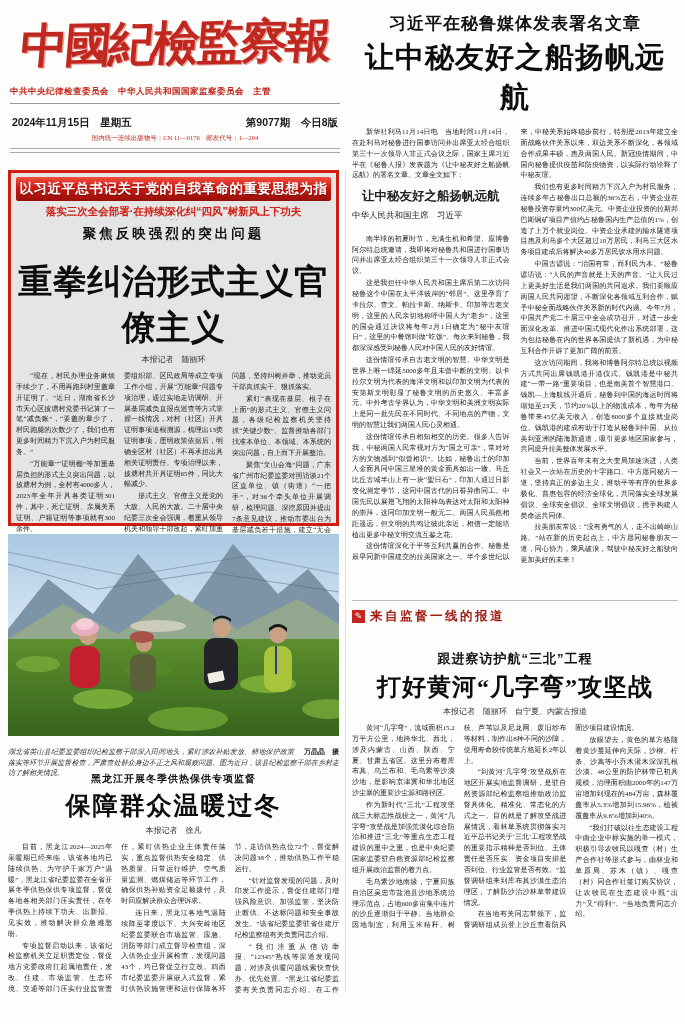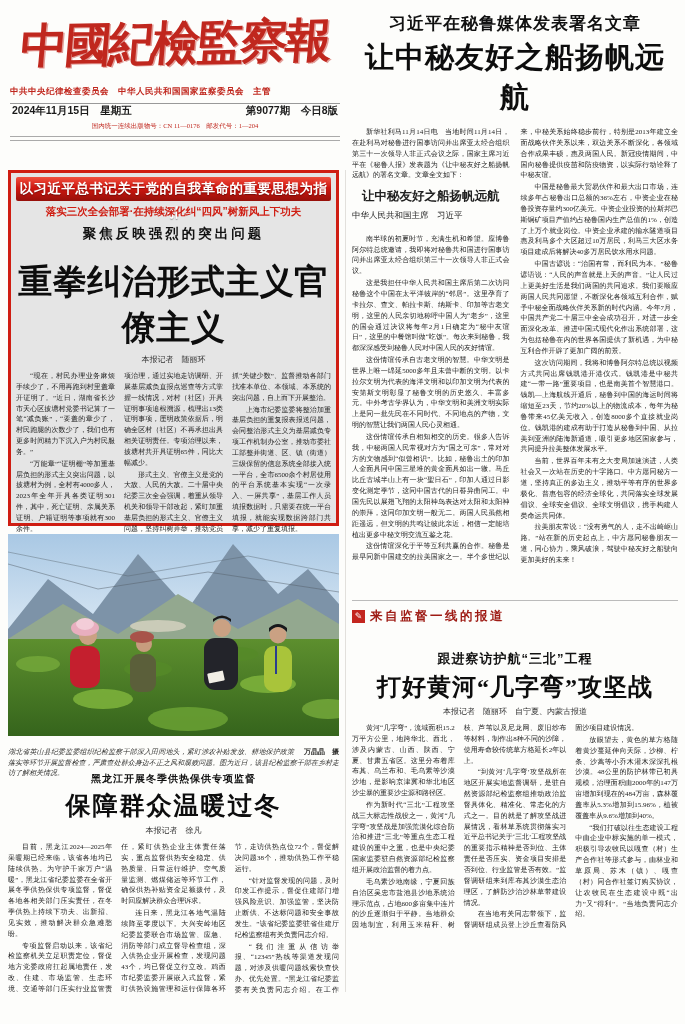"2024年11月15日 星期五" .mast-dates { padding: 0 2px 2px -> 12px 2px 2px }
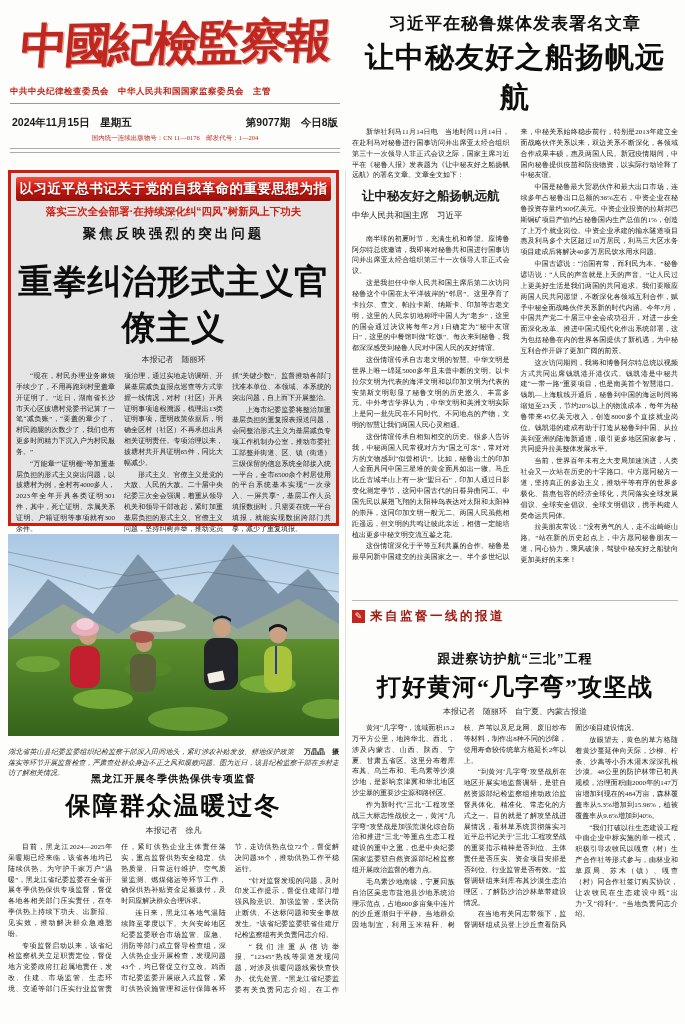"中国是秘鲁最大贸易伙伴和最大出口市场，连续多年占秘鲁出口总额的36%左右，中资企" p.bp { text: 中国是秘鲁最大贸易伙伴和最大出口市场 -> 我们也有更多时间精力下沉入户为村民服务 }
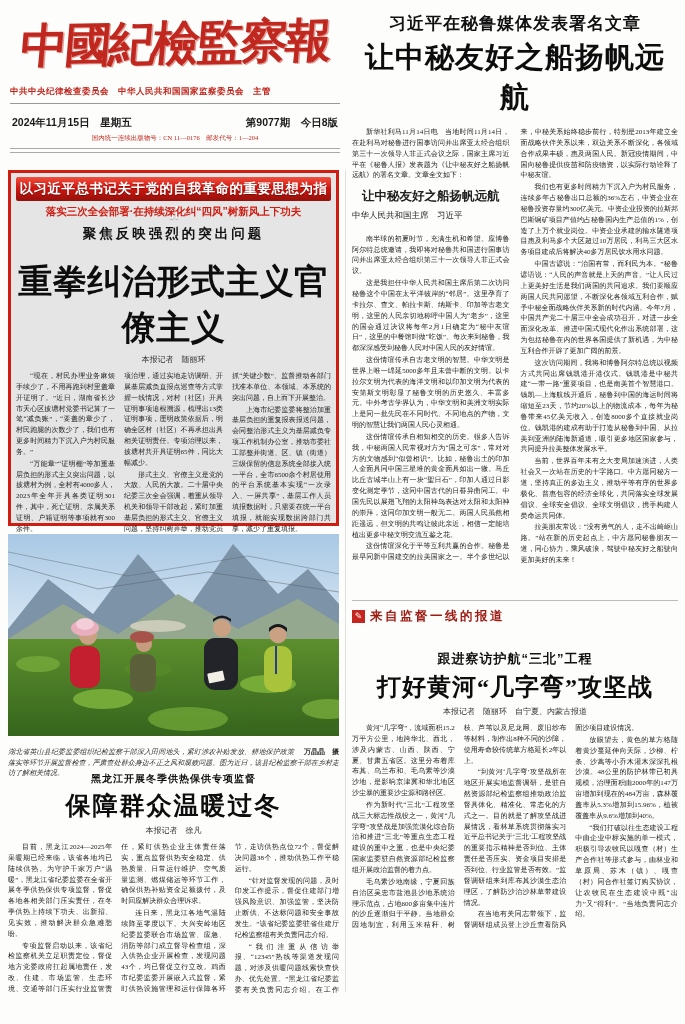"上海市纪委监委将整治加重基层负担的重复报表报送问题，会同整治形式主义为基层减负专" p.bp { html: <p>上海市纪委监委将整治加重基层负担的重复报表报送问题，会同整治形式主义为基层减负专项工作机制办公室，推动市委社工部整并街道、区、镇（街道）三级保留的信息系统全部接入统一平台，全市6500余个村居使用的平台系统基本实现“一次录入、一屏共享”，基层工作人员填报数据时，只需要在统一平台填报，就能实现数据跨部门共享，减少了重复填报。</p> -> none }
